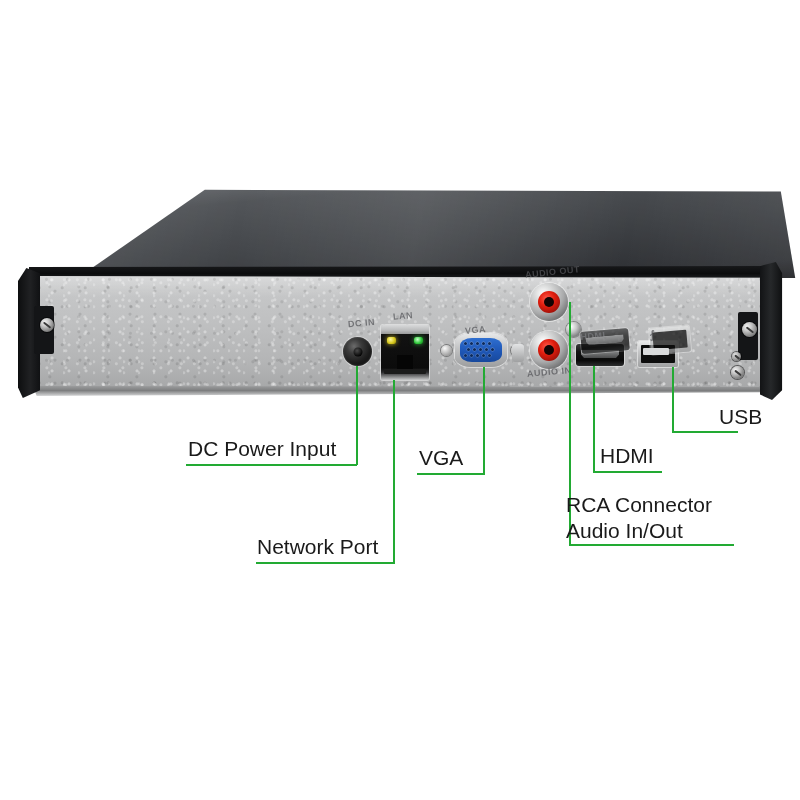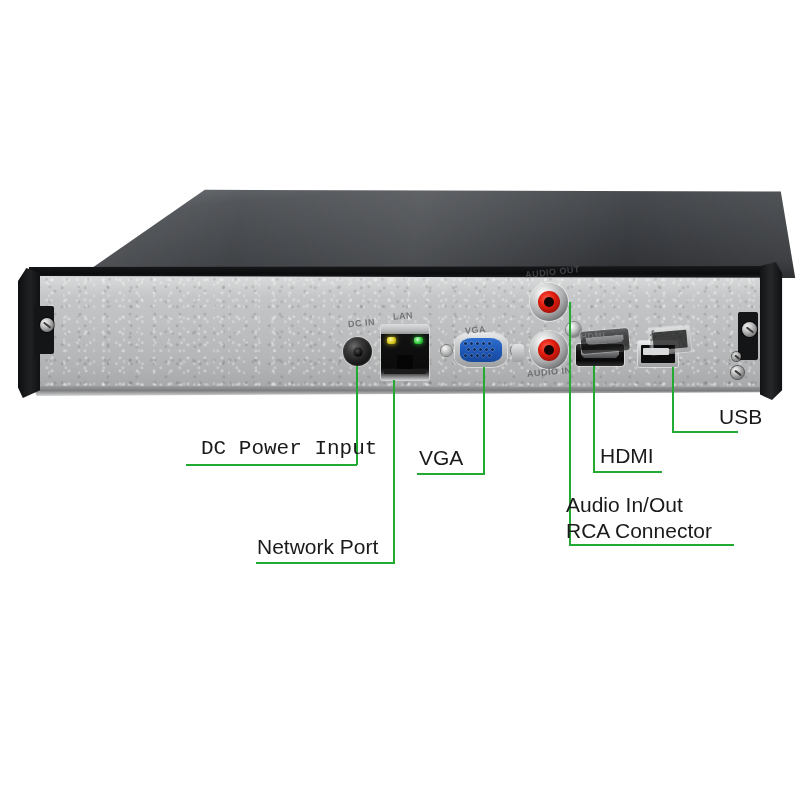"DC Power Input" div.callout { font-family: Liberation Mono, monospace -> none; left: 201px -> 188px }
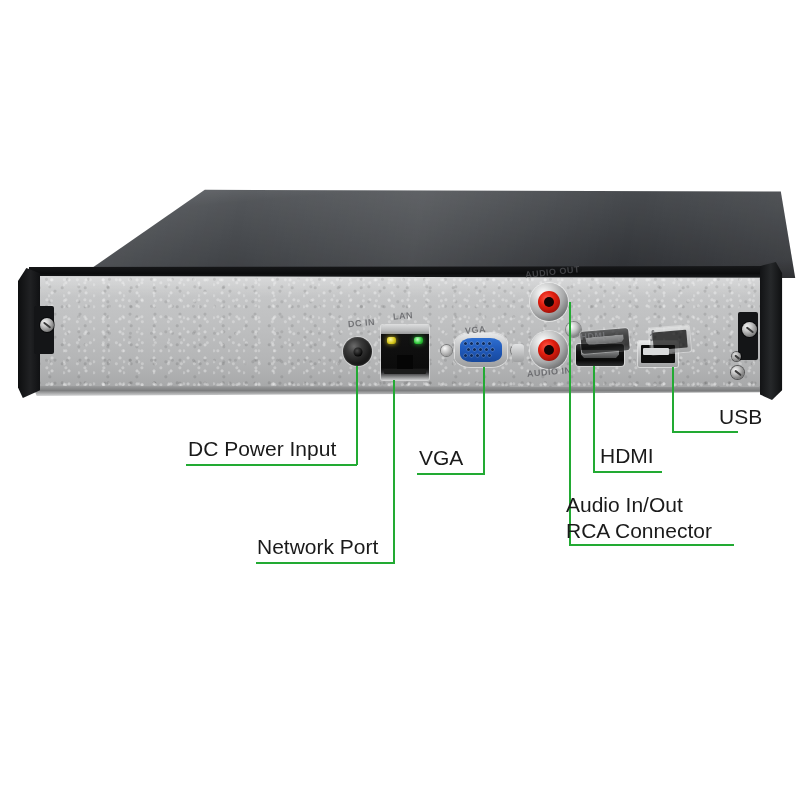"Audio In/Out" div { order: before "RCA Connector" -> after "RCA Connector" }
